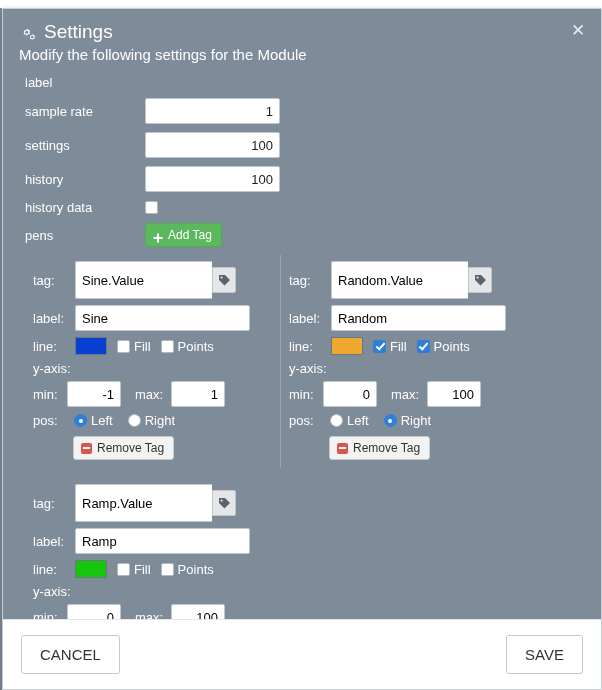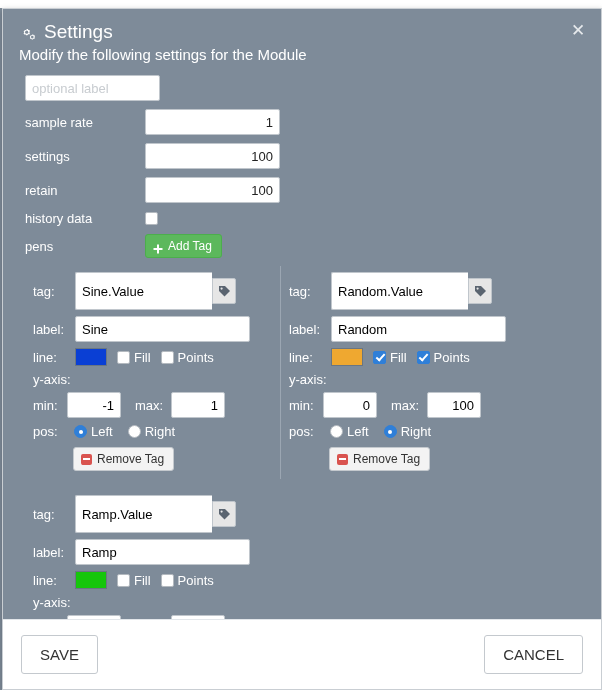"label" div.form-label { html: none -> <div>label</div> }
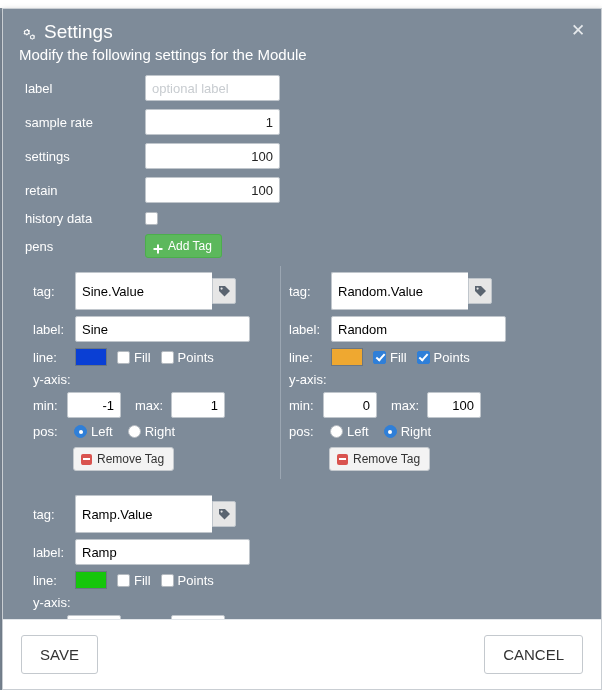"optional label" input.text { html: <input> -> none }
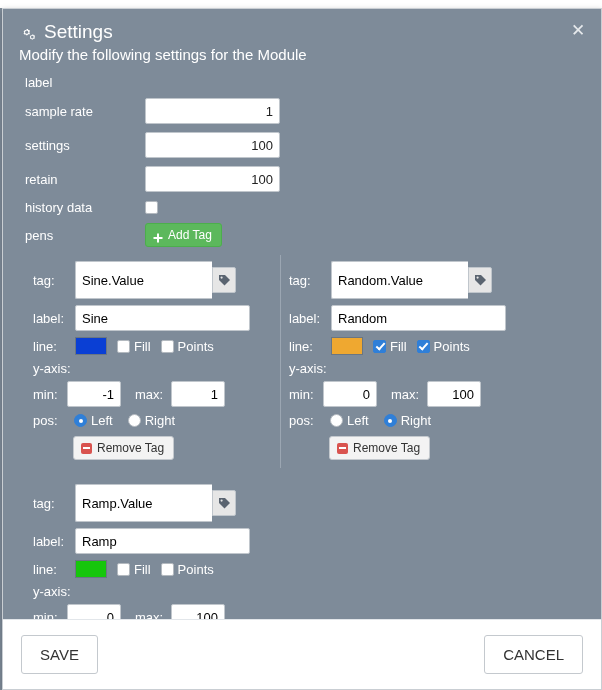"retain" div.form-label { text: retain -> history }
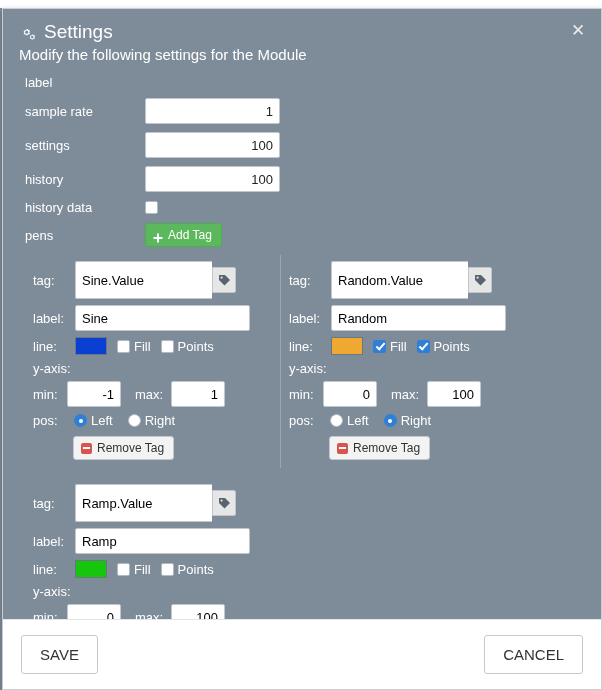"SAVE" button.footer-btn { order: before "CANCEL" -> after "CANCEL" }
